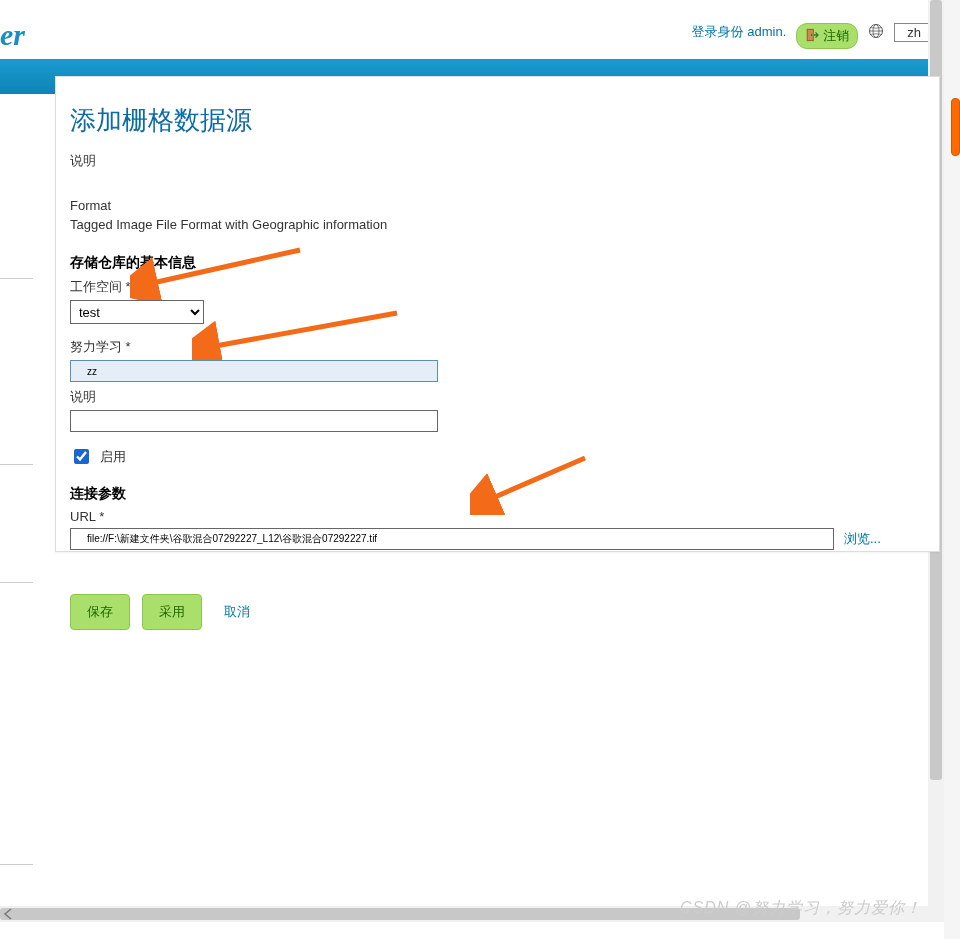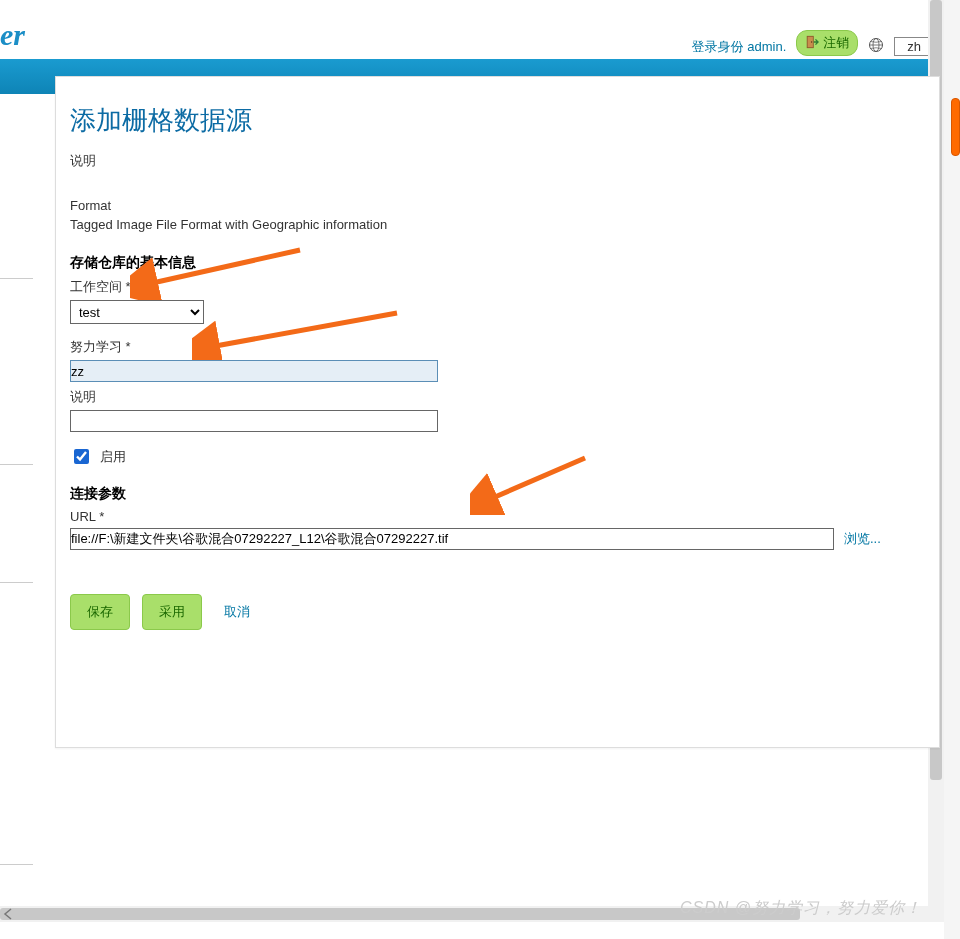"登录身份 admin." .header-right { align-items: flex-end -> flex-start; top: 30px -> 23px }
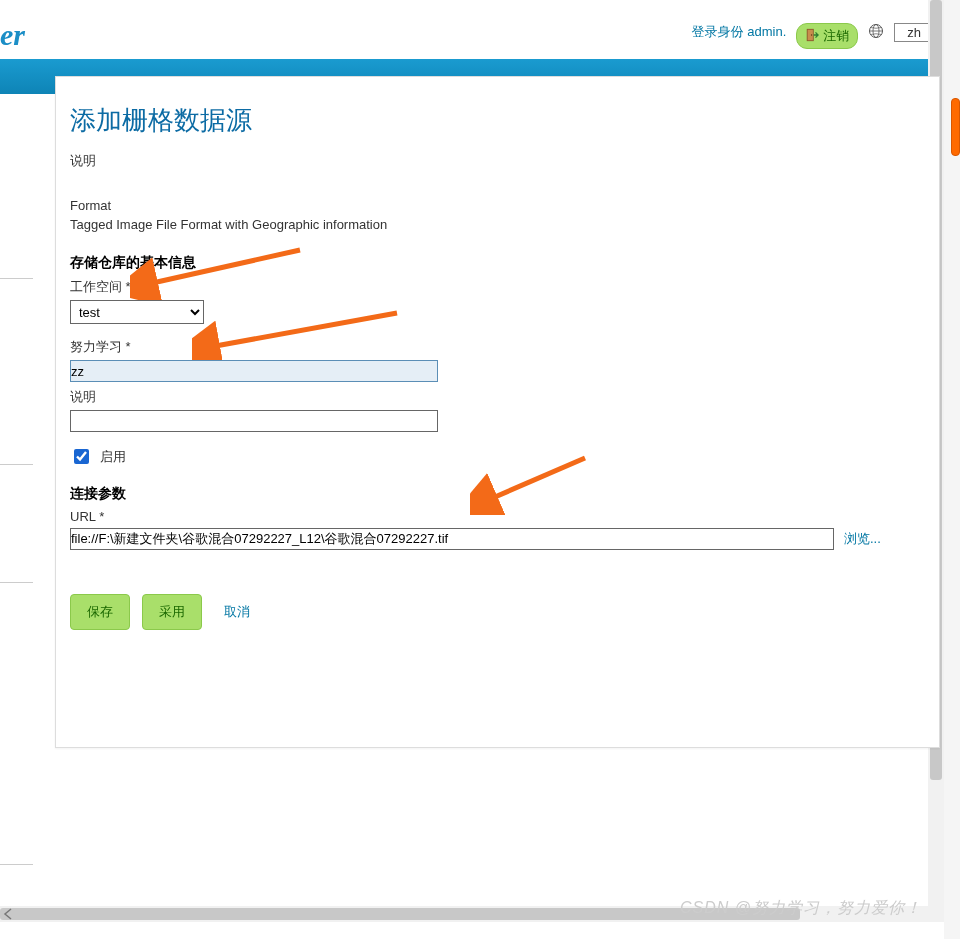"添加栅格数据源" .panel { height: 672px -> 476px }
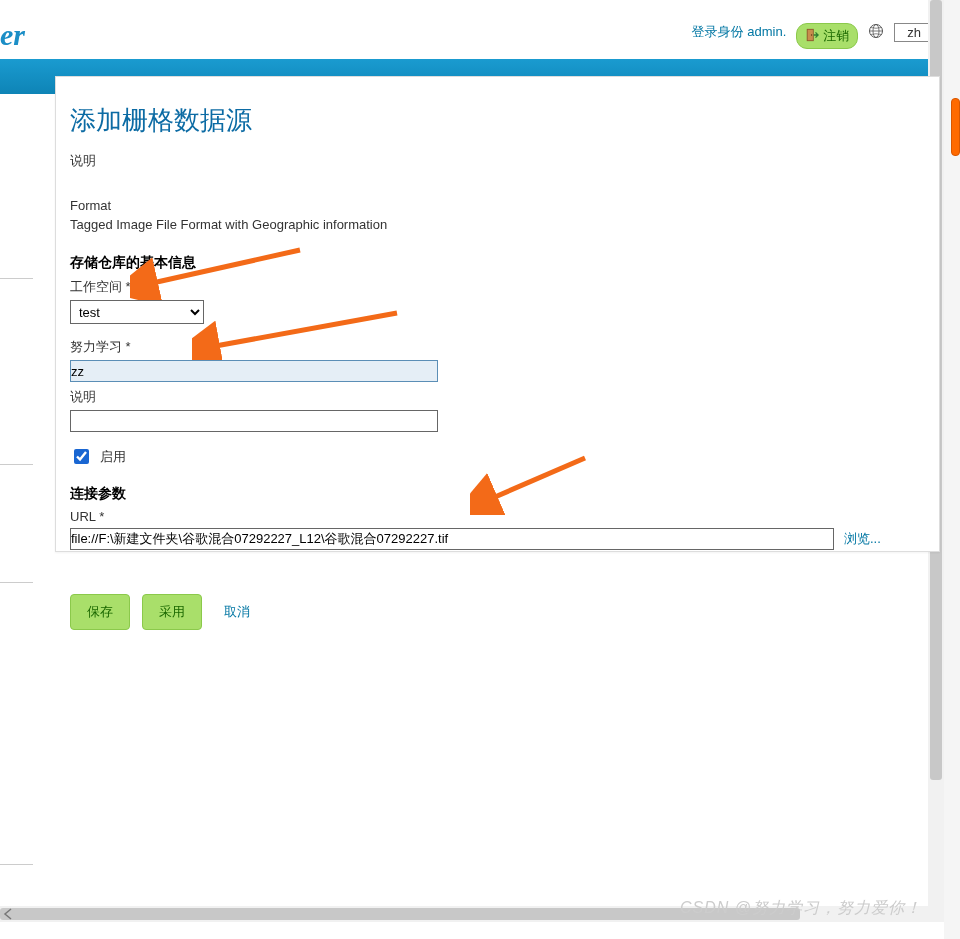"zz" input.text { font-size: 13px -> 10px; padding: 0 0 -> 0 16px }
